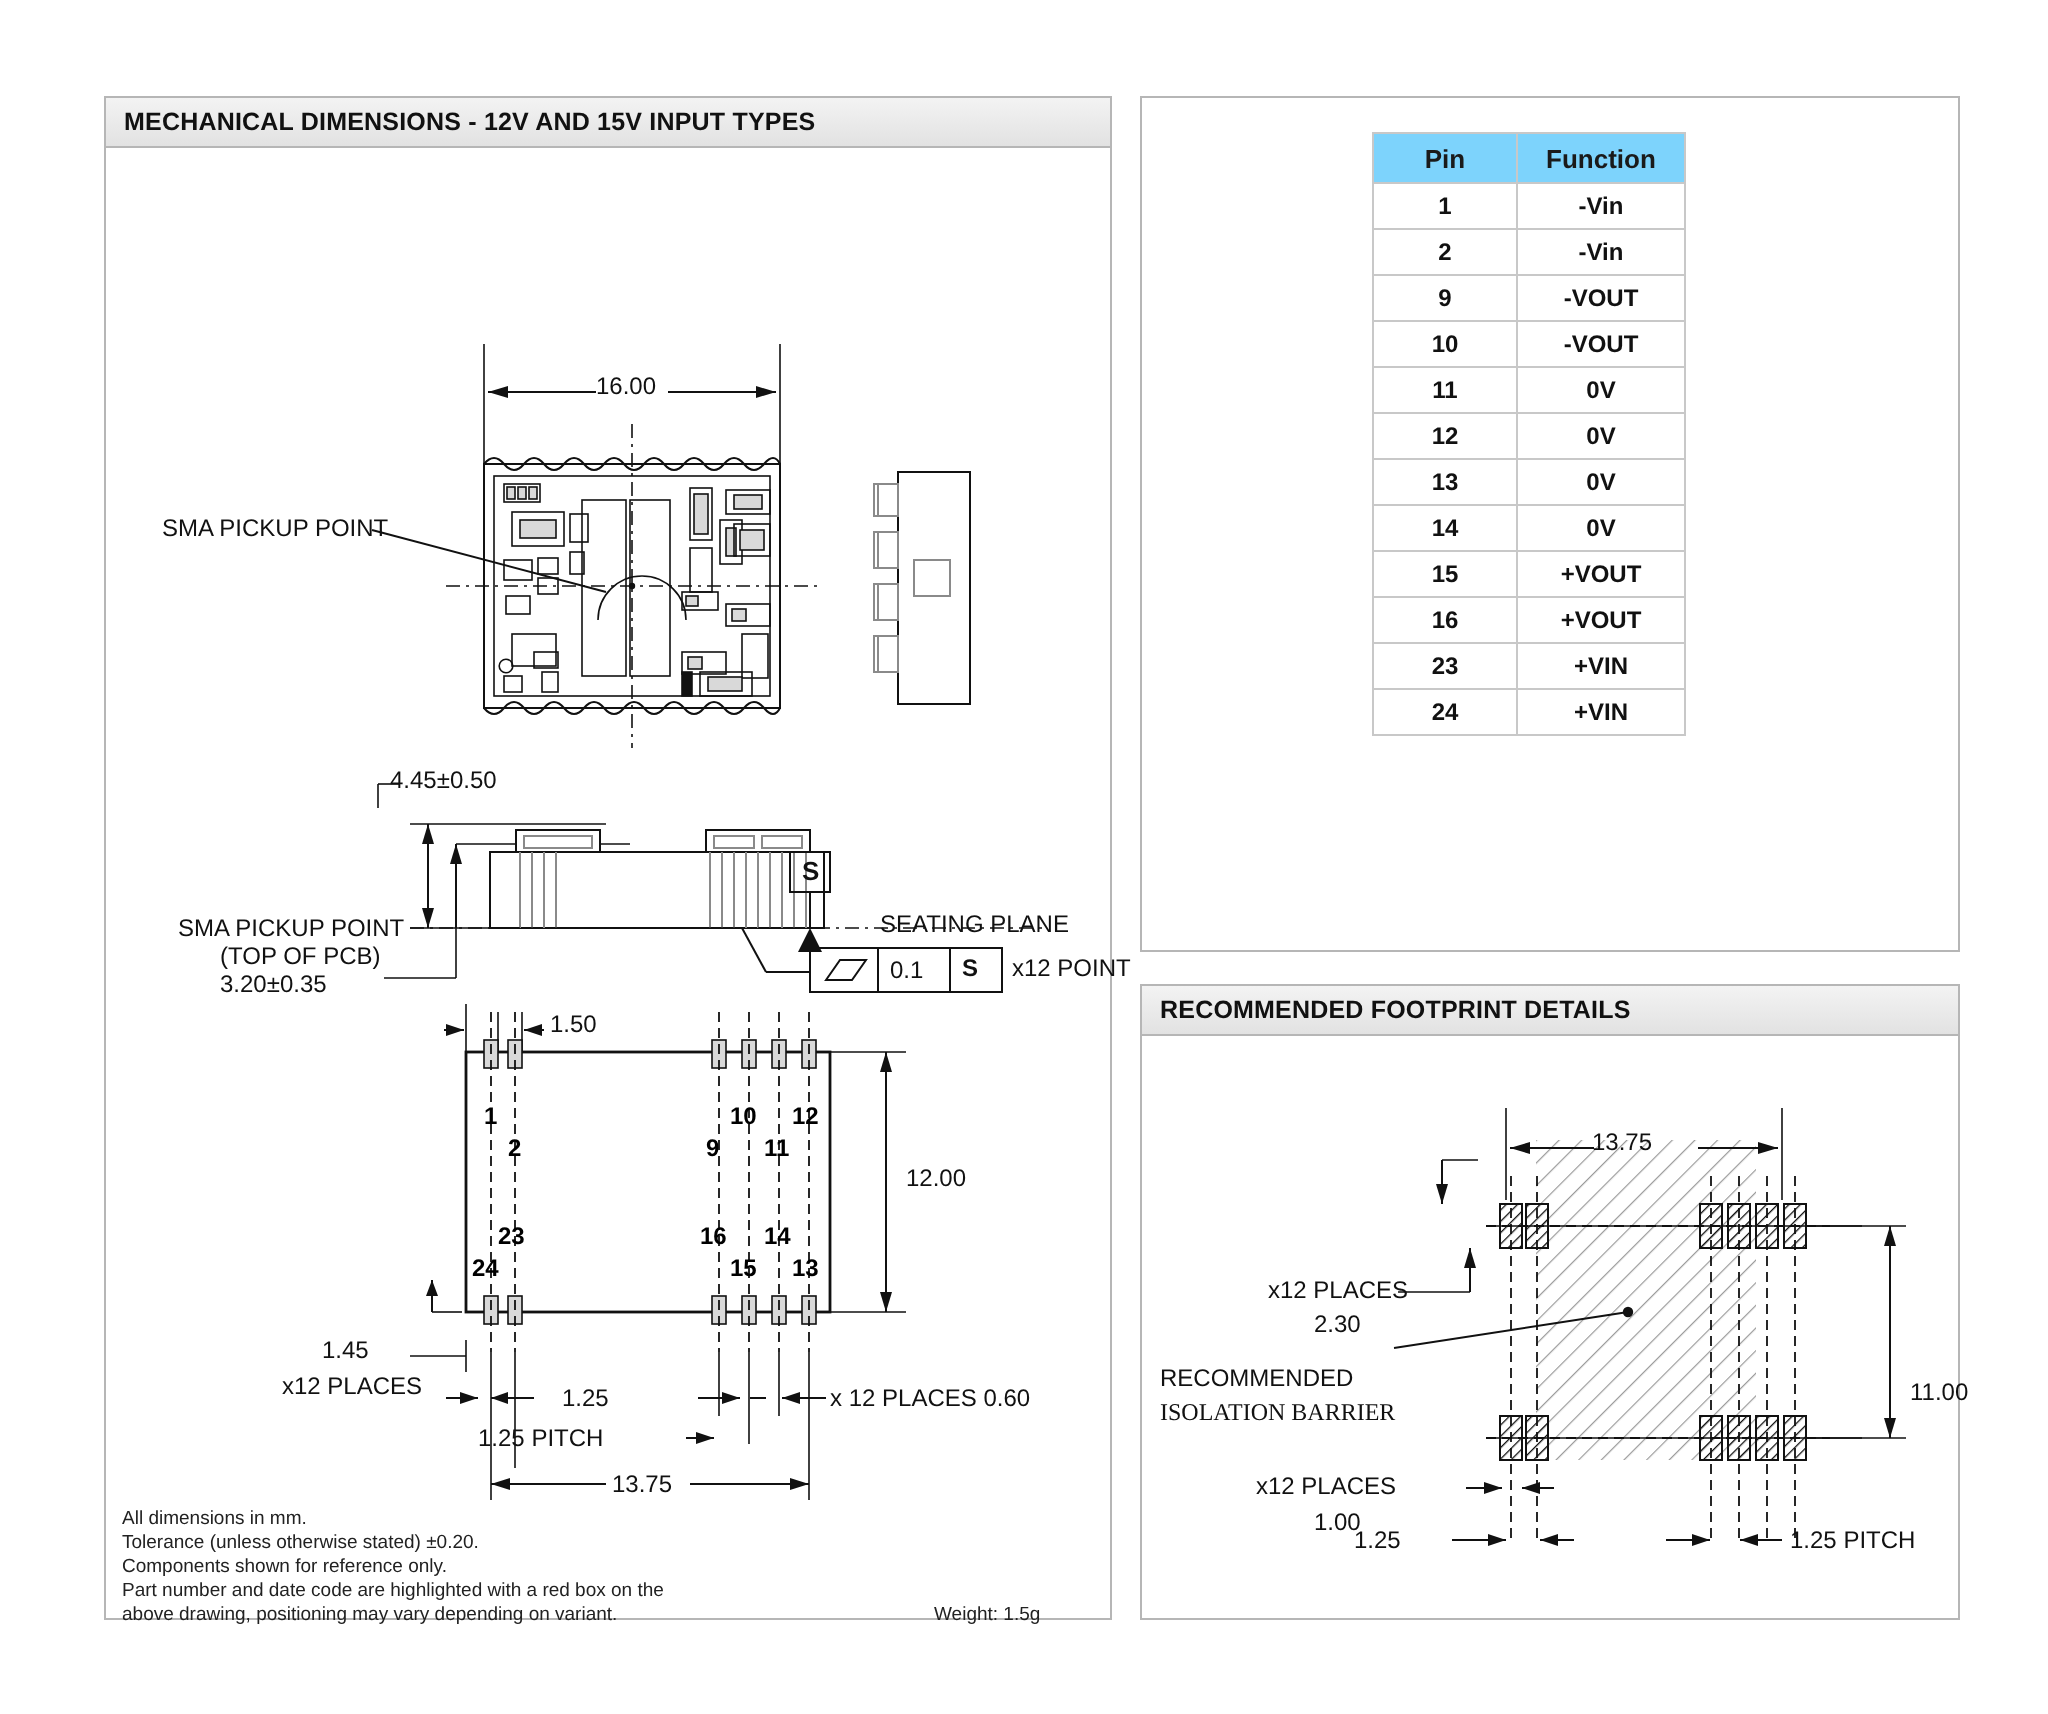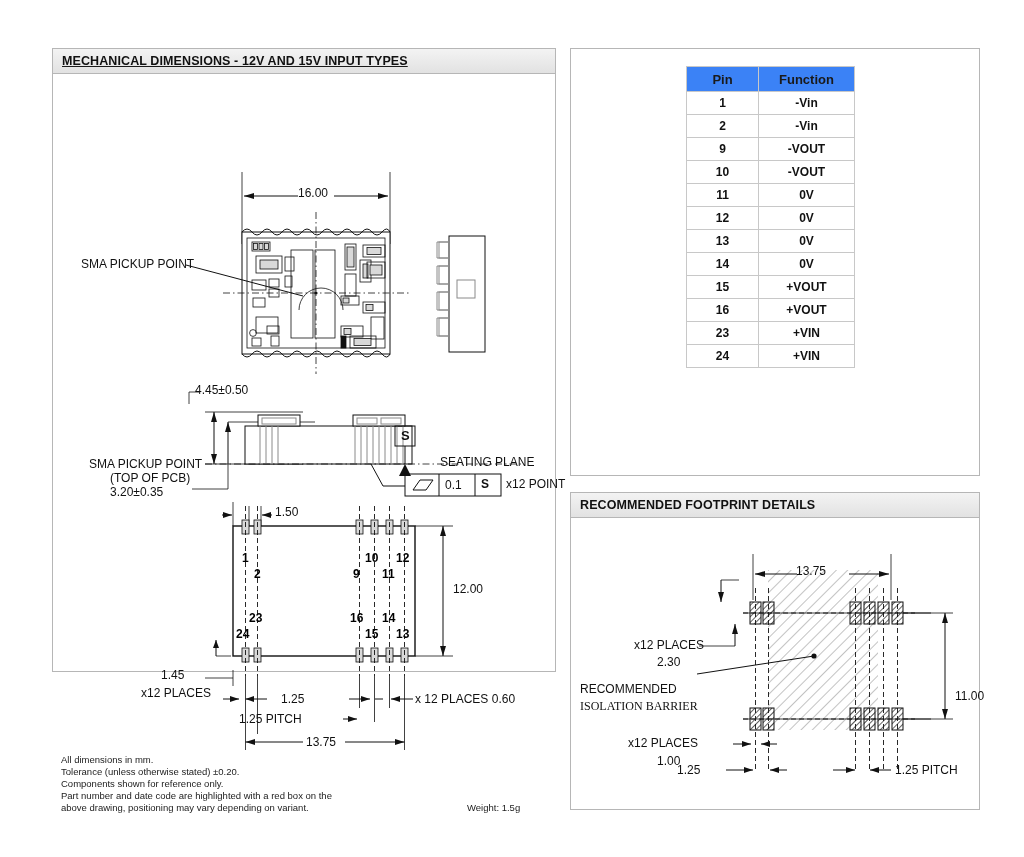"MECHANICAL DIMENSIONS - 12V AND" #panel-mech { height: 624px -> 762px; text-decoration: underline -> none }
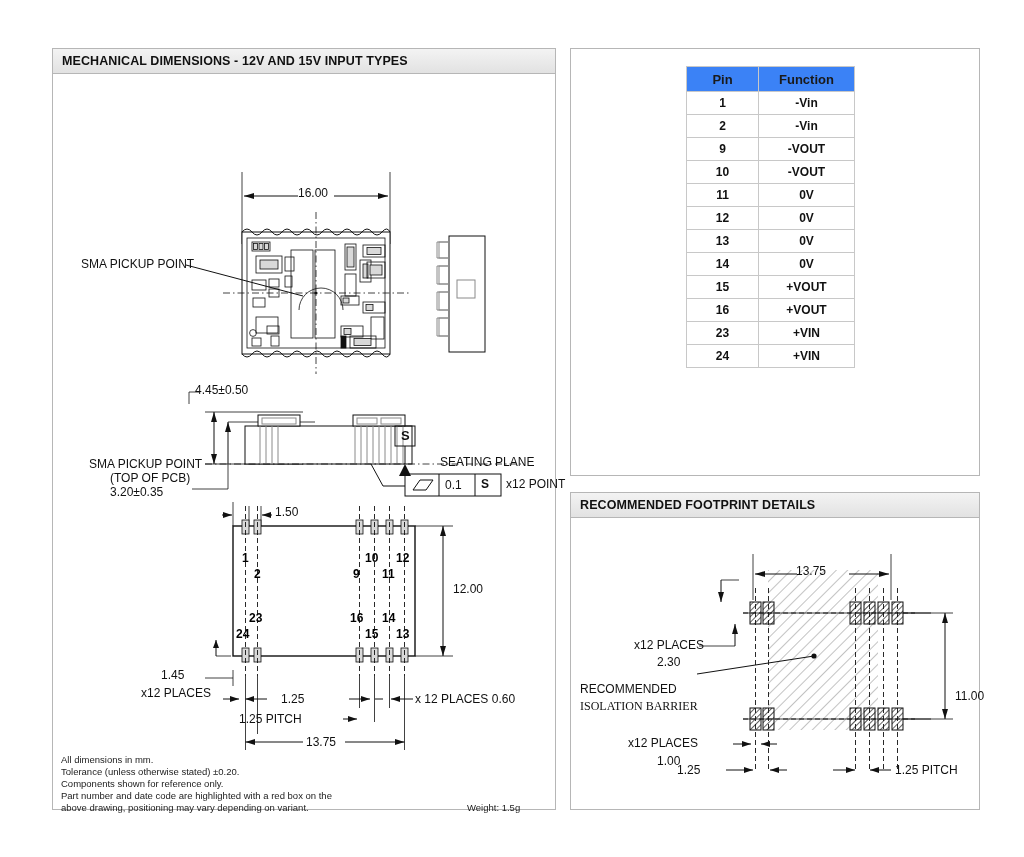"Pin" .pin-table th { background: #3b82f6 -> #7dd3fc }
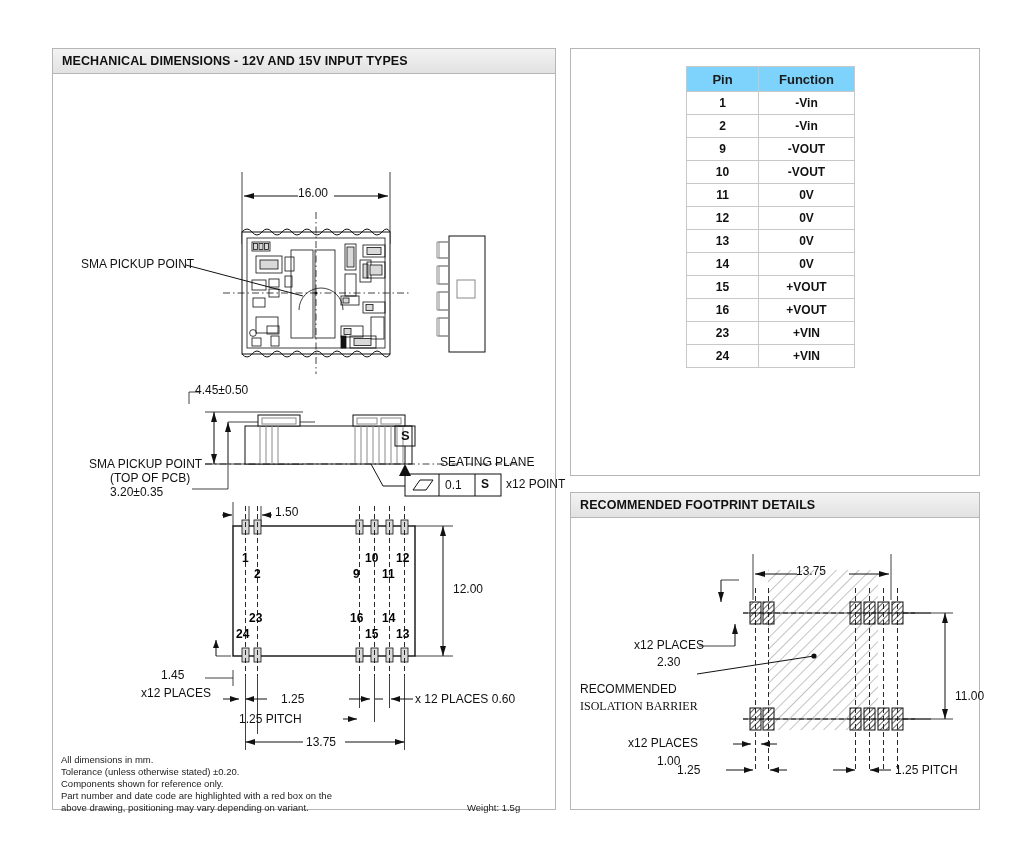"Function" .pin-table .c-fn { width: 96px -> 84px }
